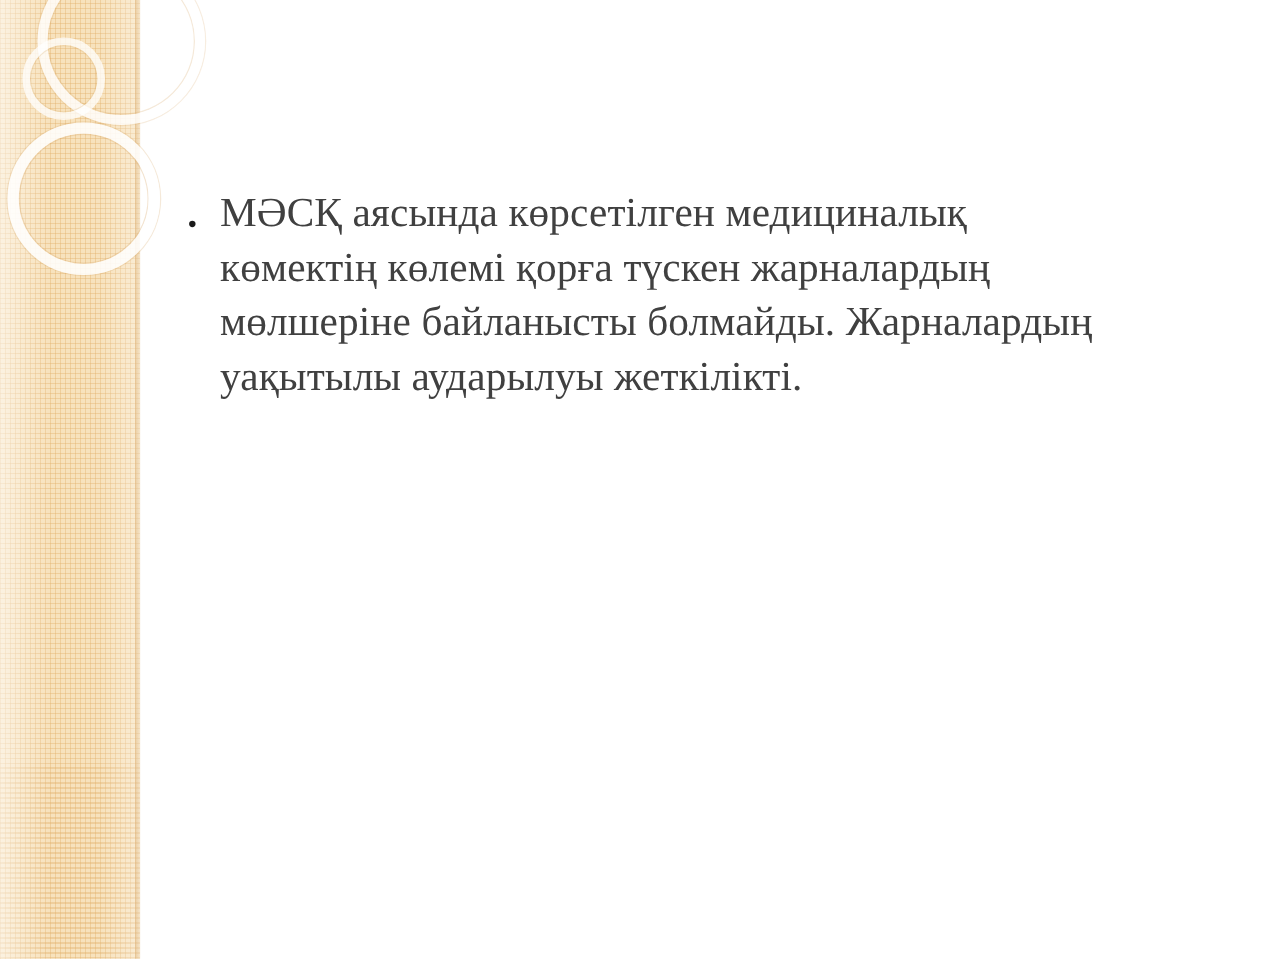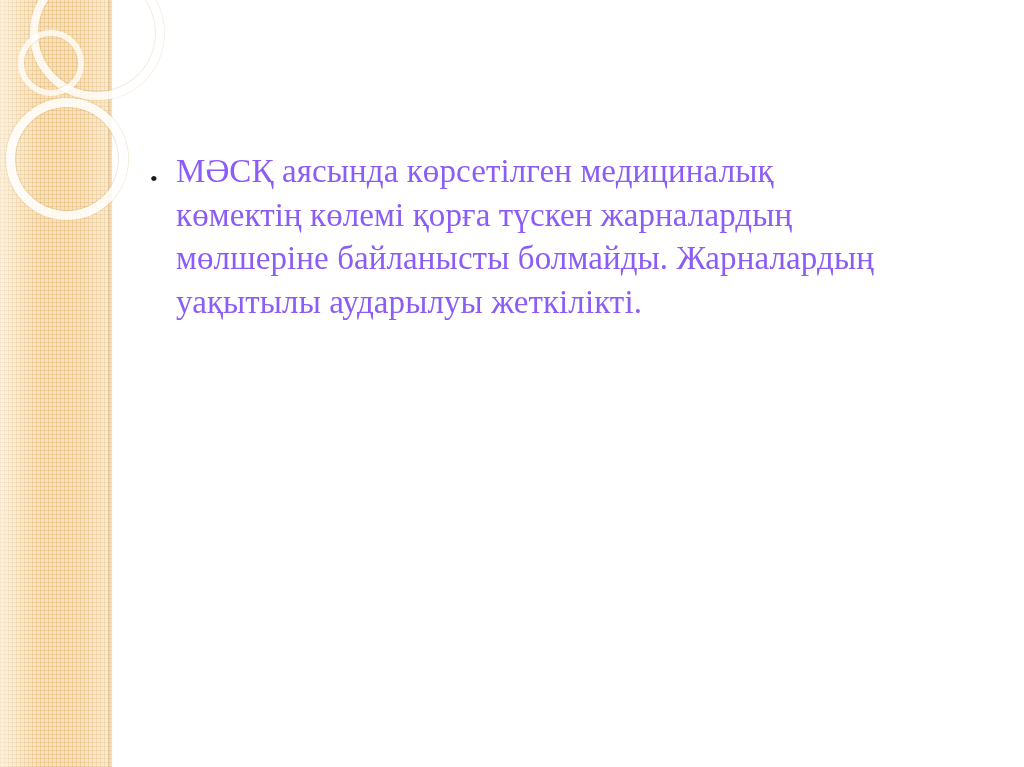"МӘСҚ аясында көрсетілген медициналық" .bullet-text { color: #8b5cf6 -> #404040 }
